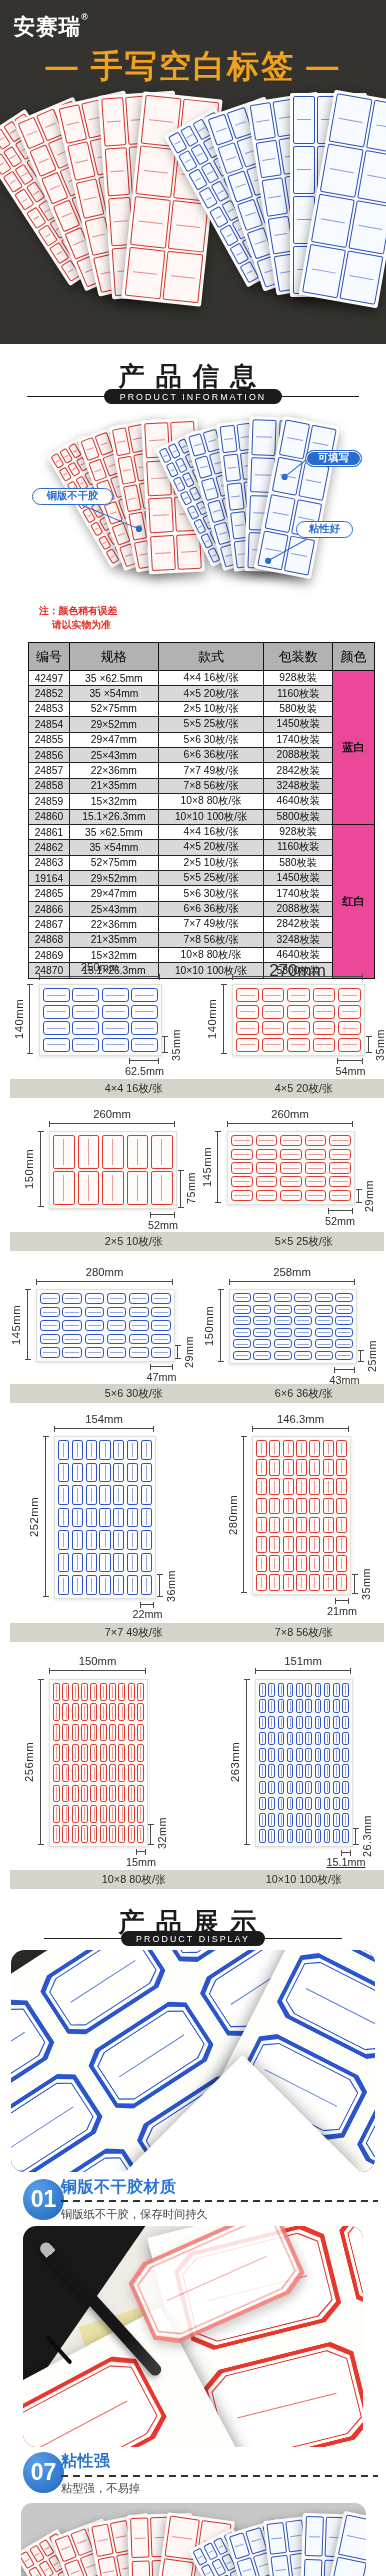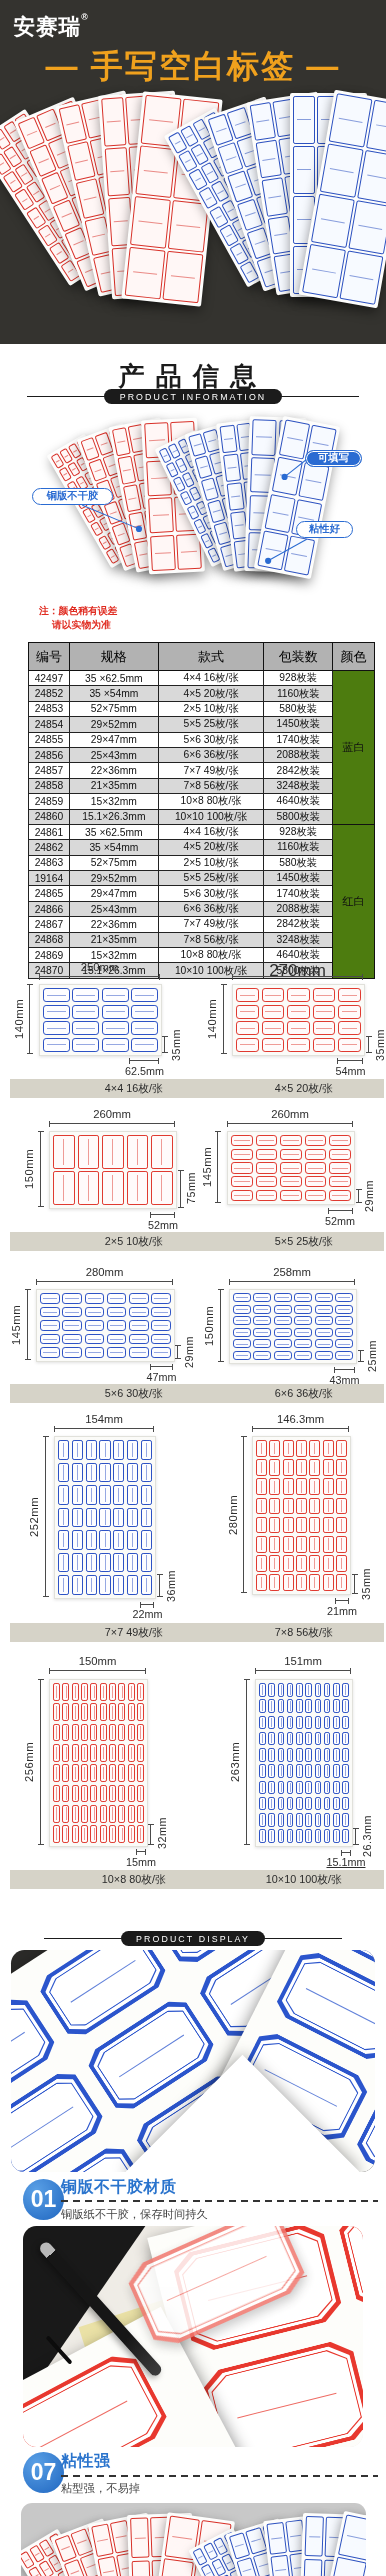"蓝白" .spec-table td.colorcell { background: #4d7c0f -> #ec4899; font-weight: normal -> bold }
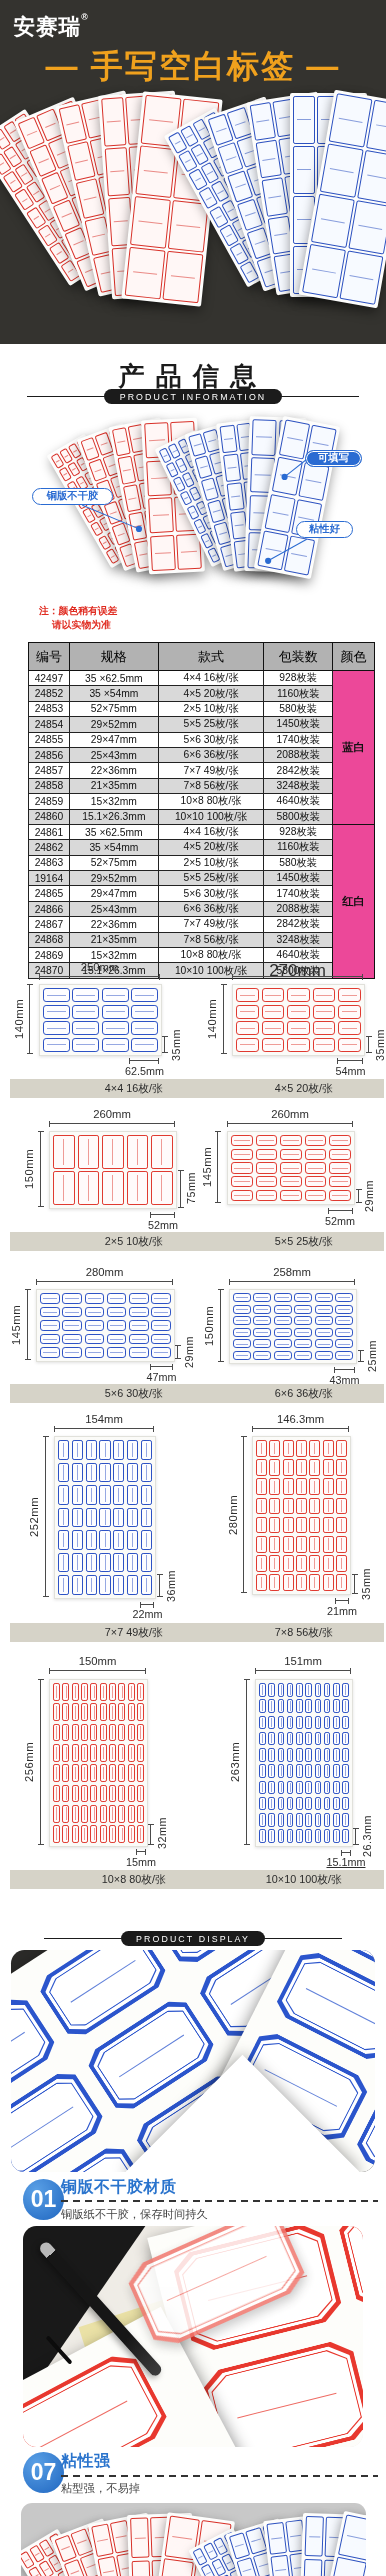"产品展示" div.sec-cn { html: none -> <div>产品展示</div> }
